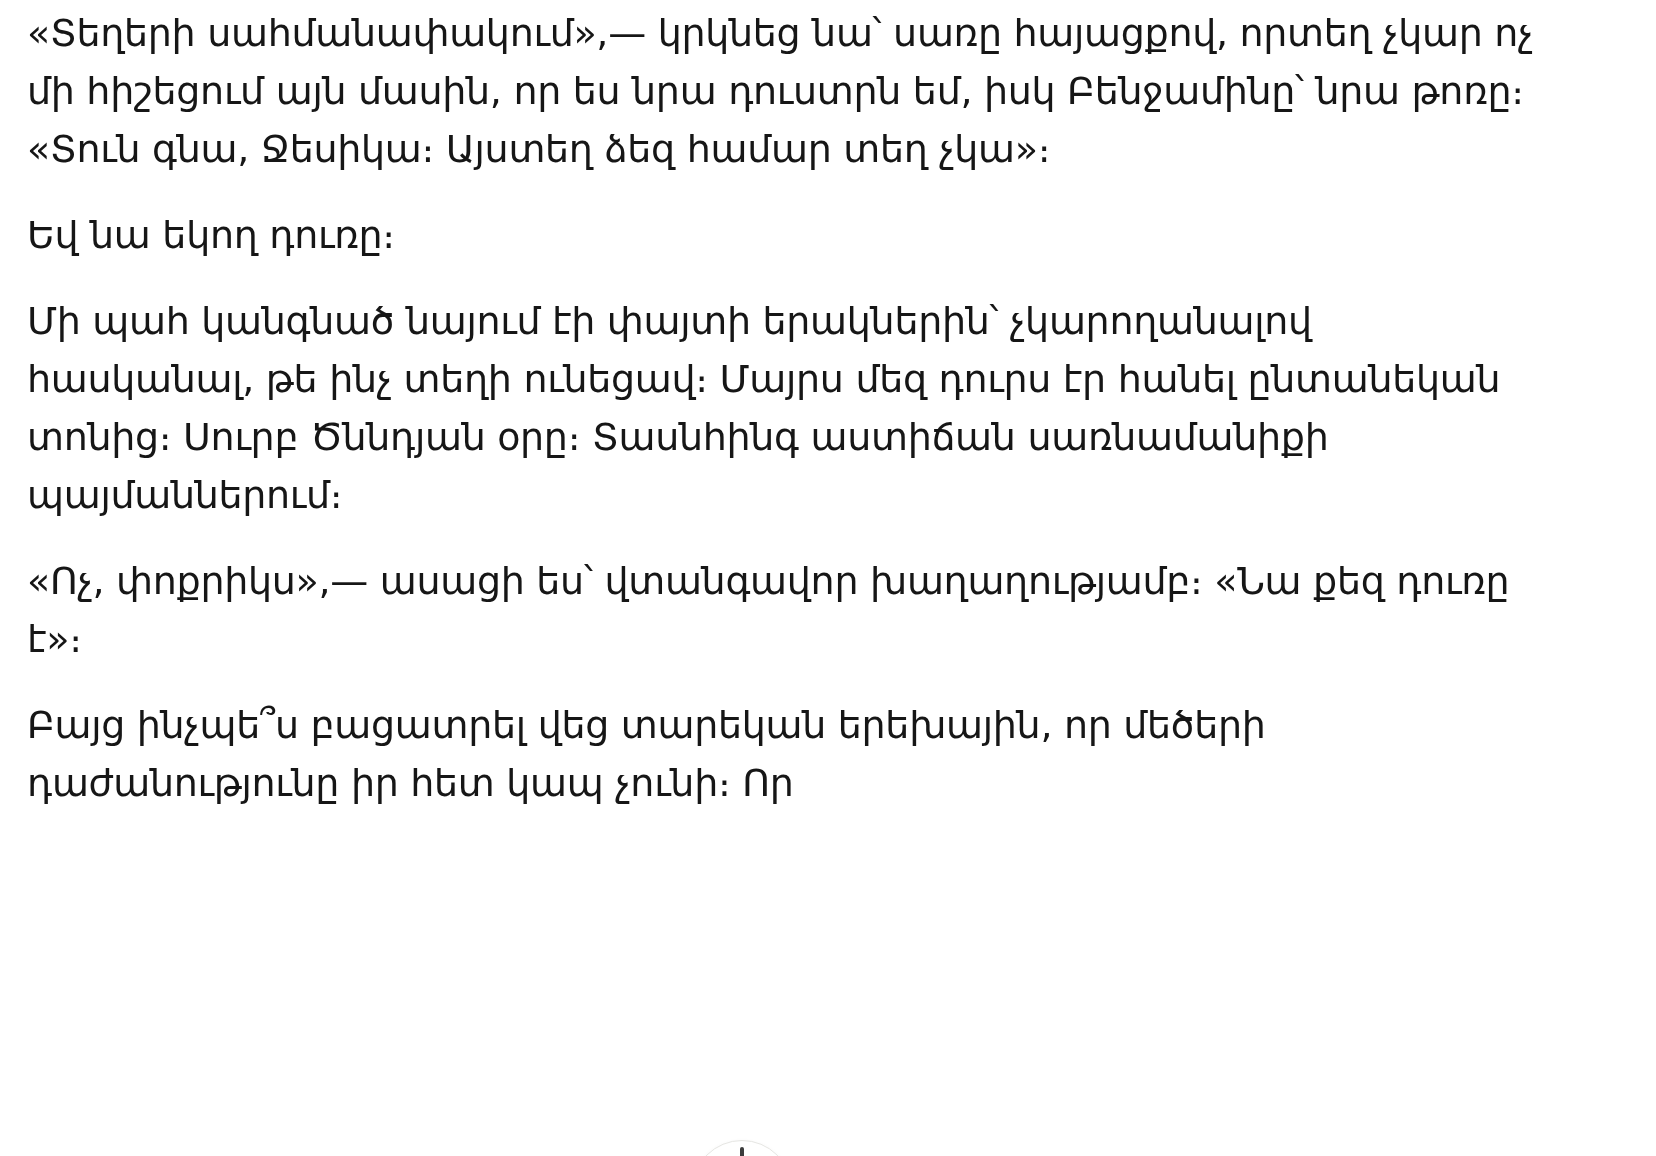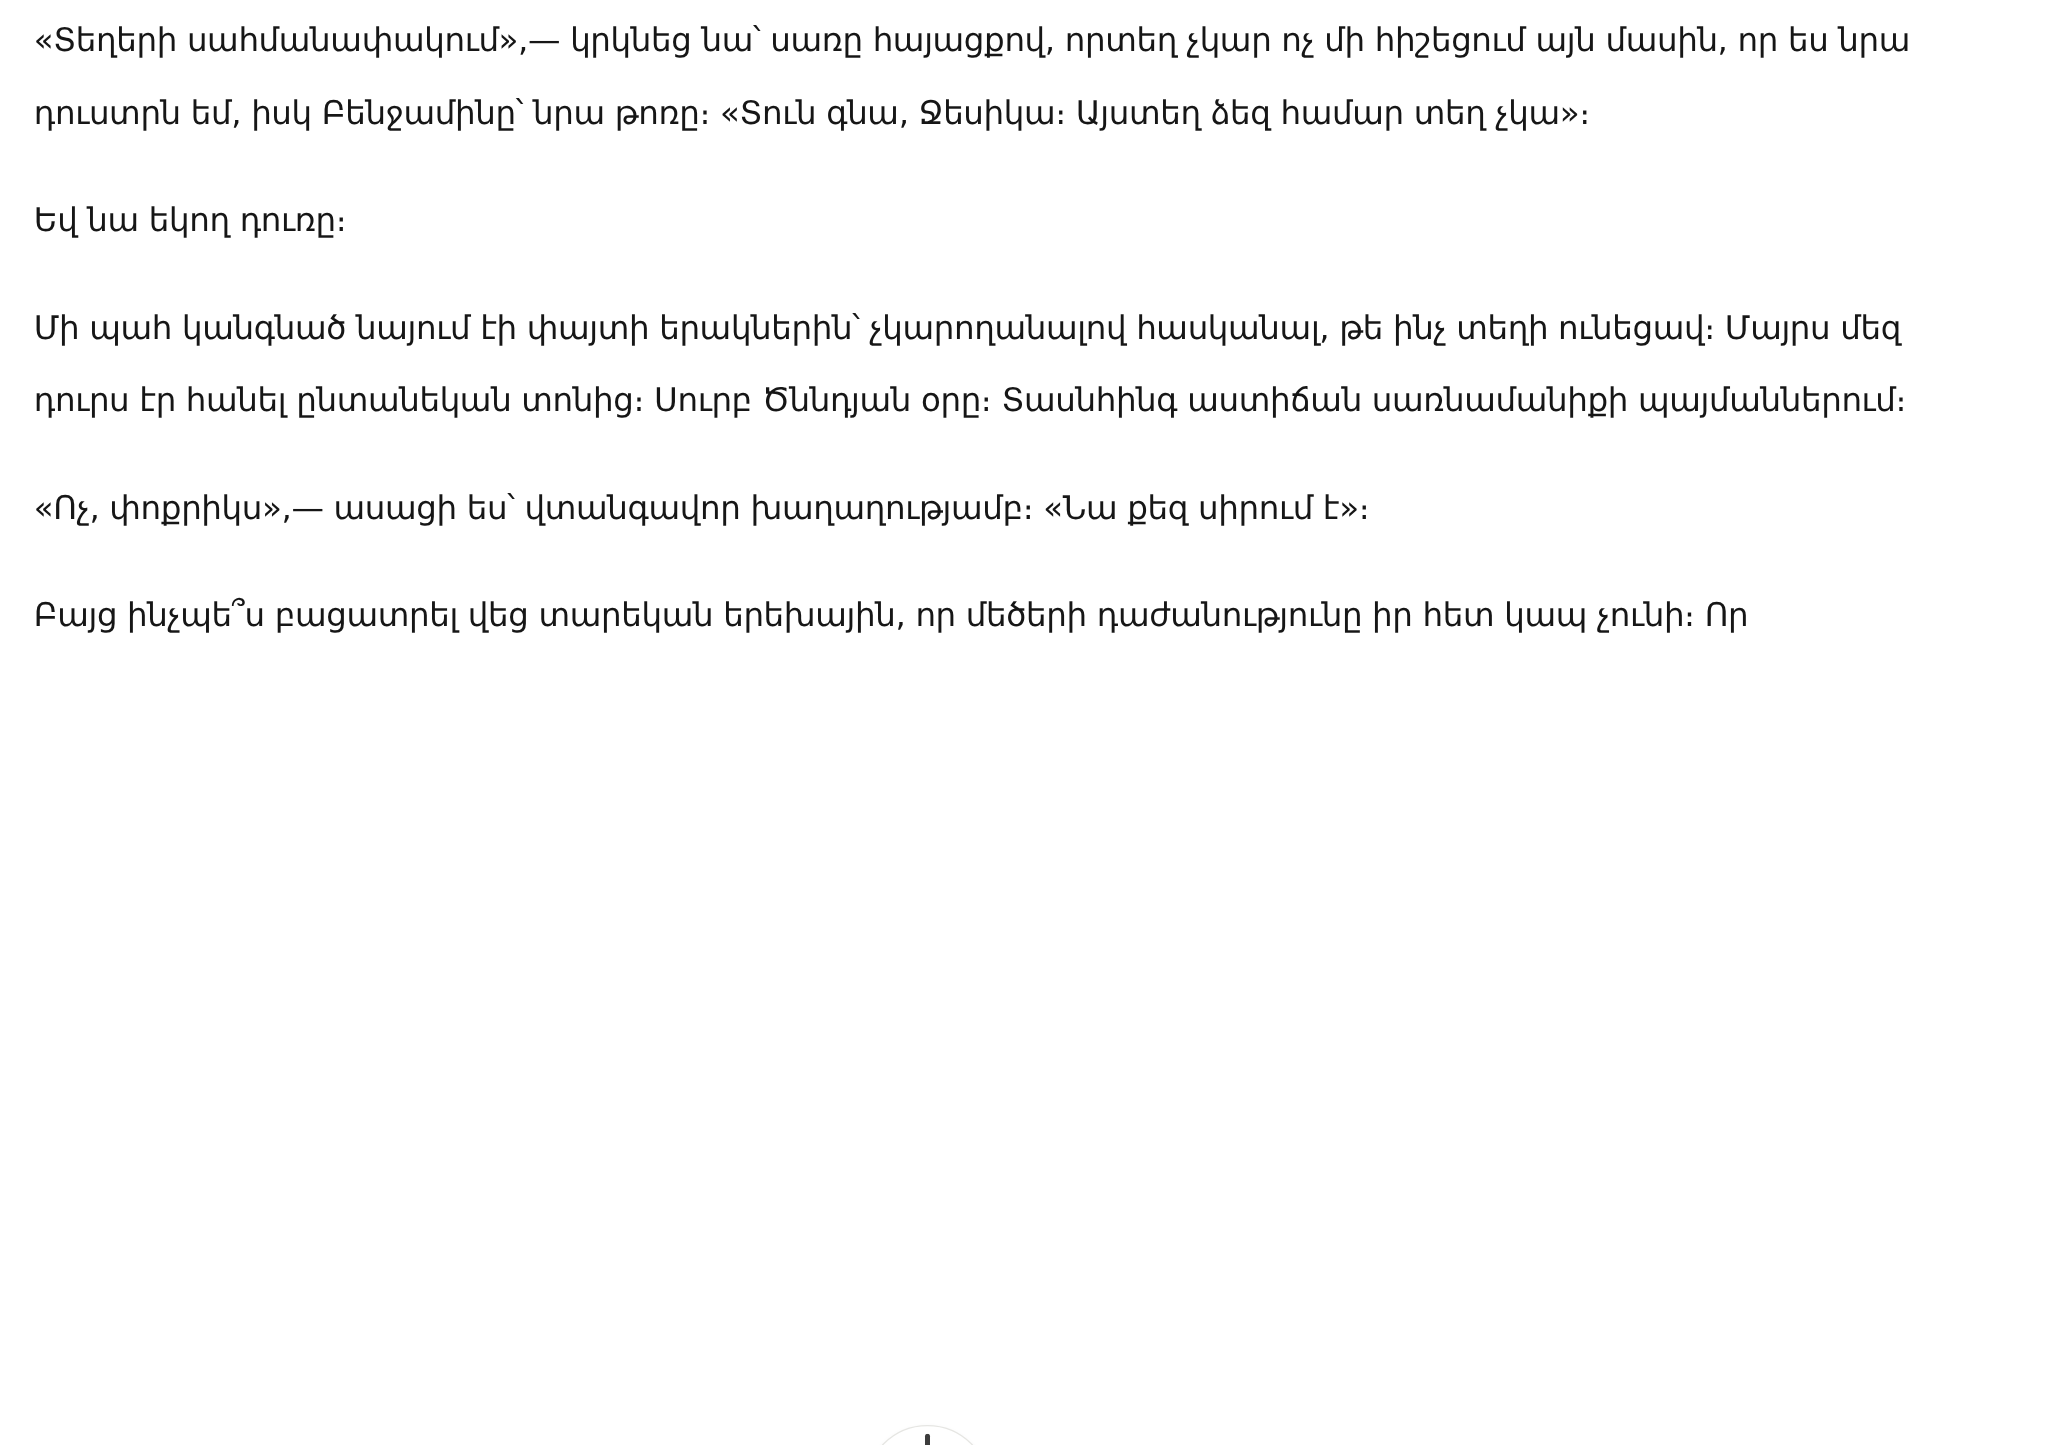"«Տեղերի սահմանափակում»,— կրկնեց նա՝ սառը" .para { font-size: 26px -> 38px }
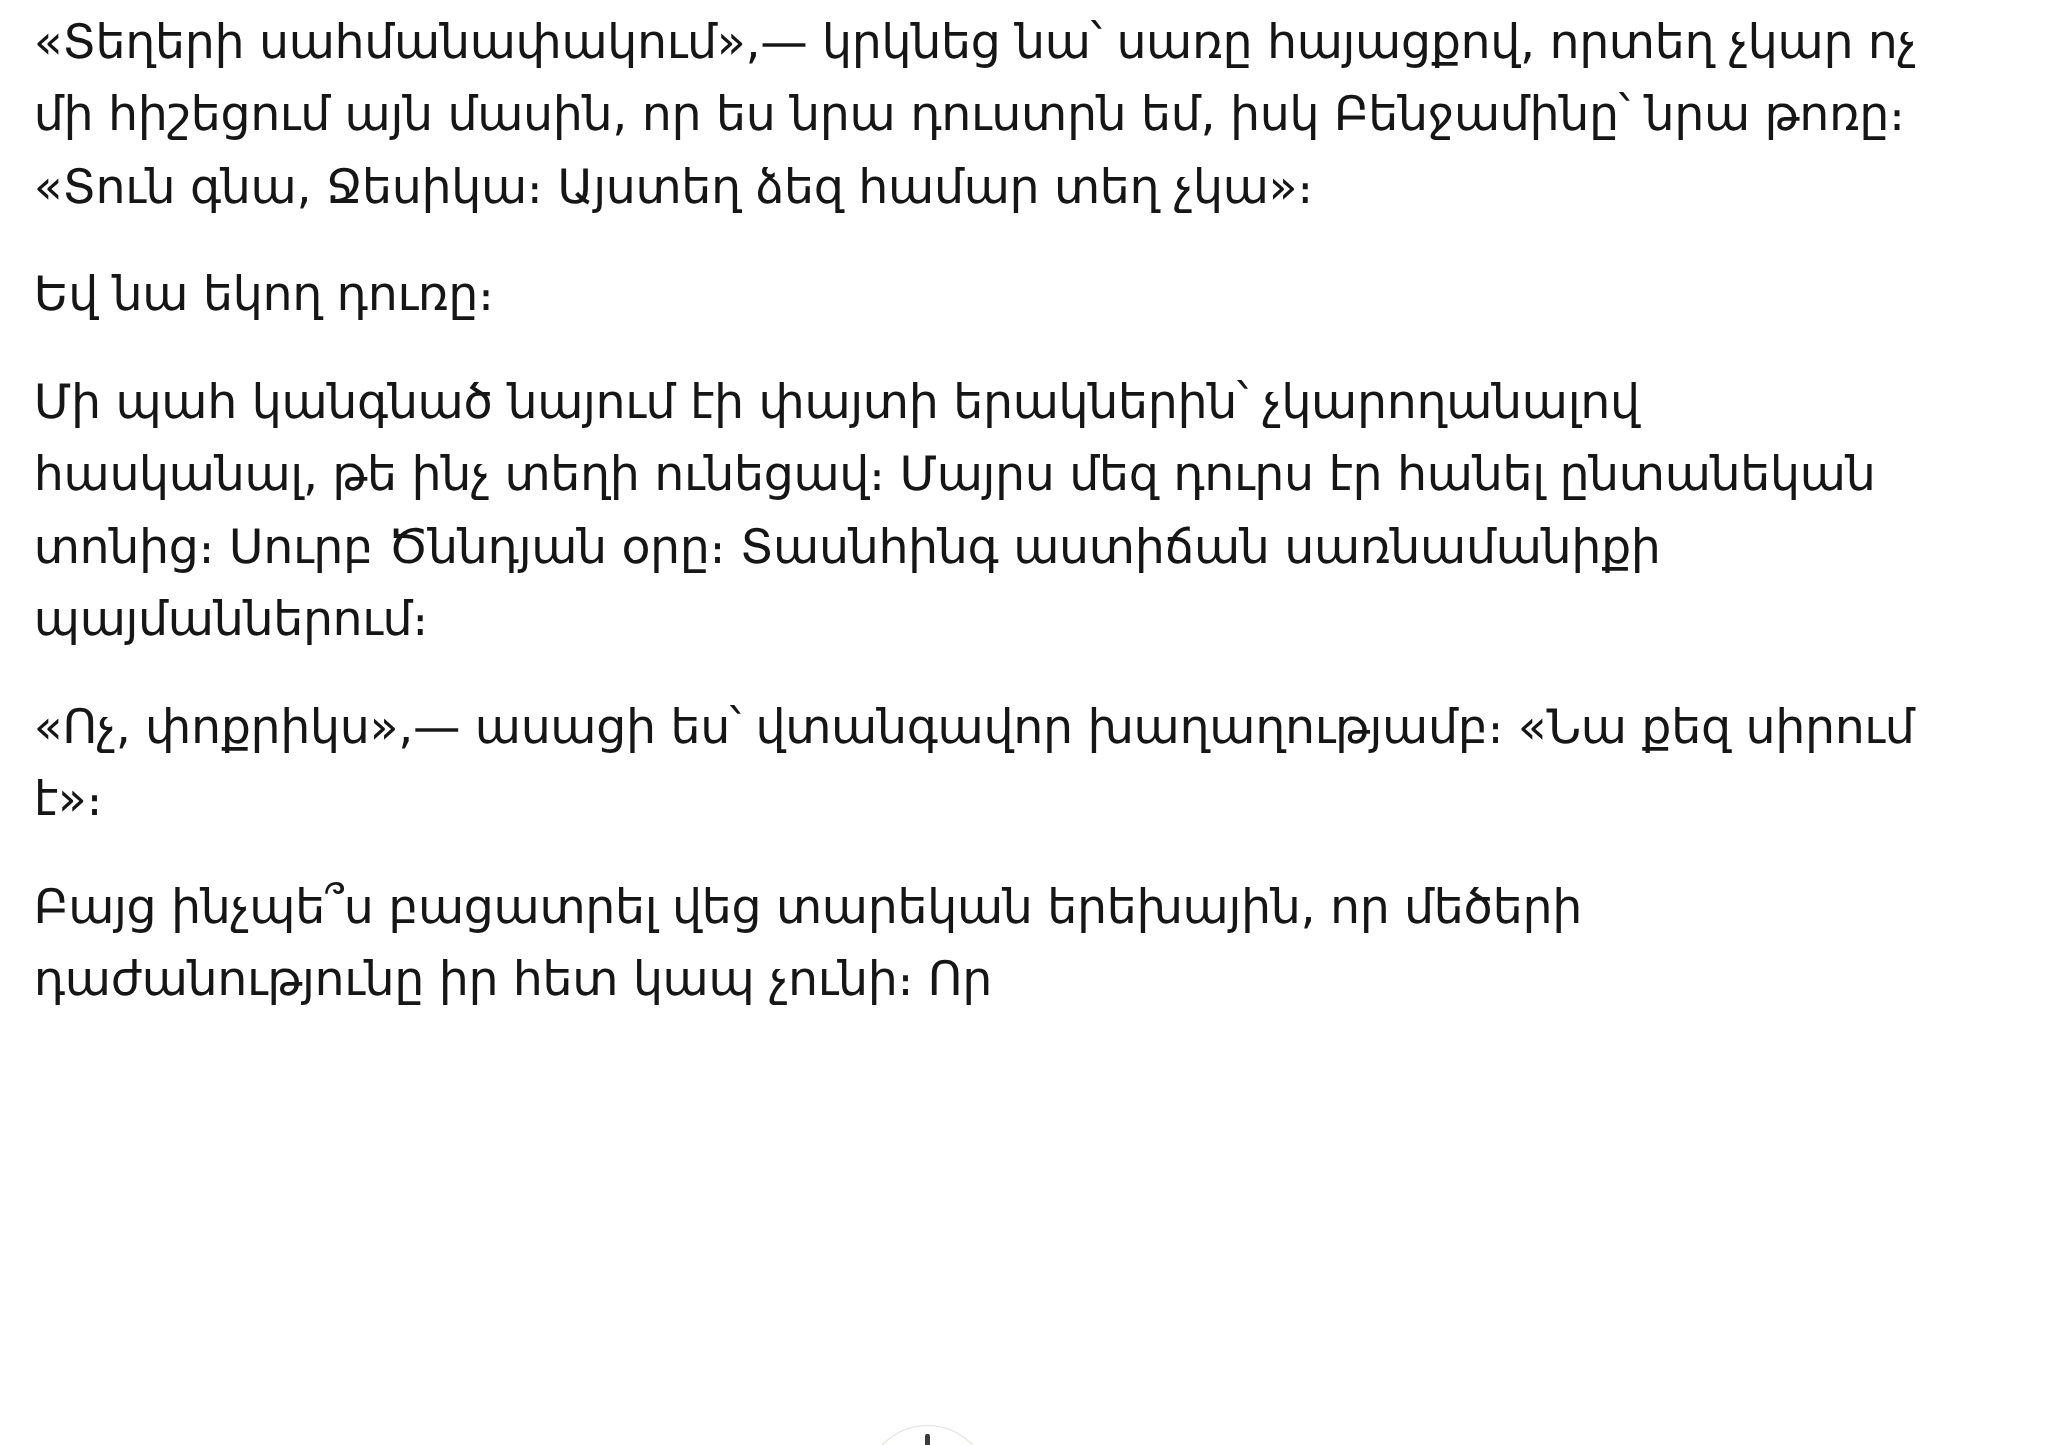"«Ոչ, փոքրիկս»,— ասացի ես՝ վտանգավոր" p.para { text: սիրում -> դուռը }
